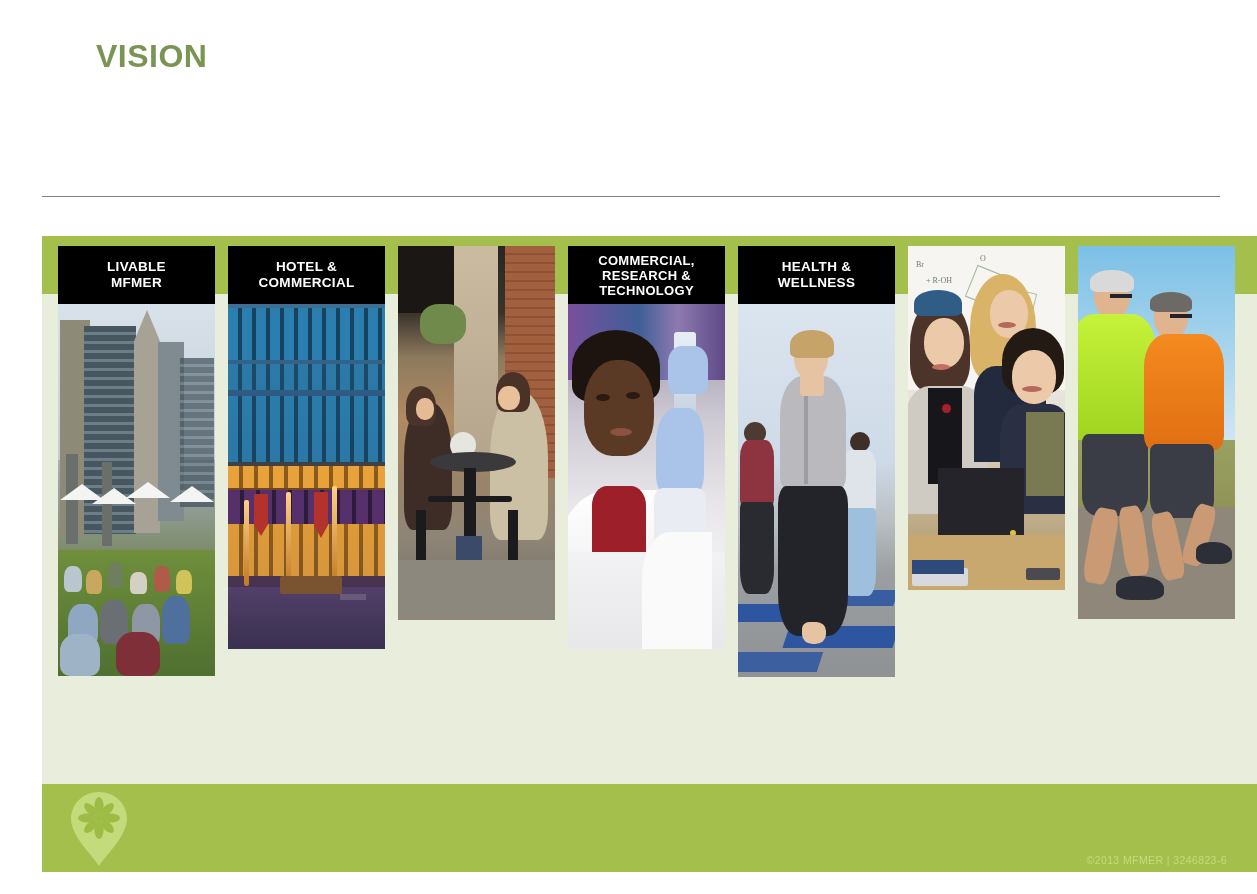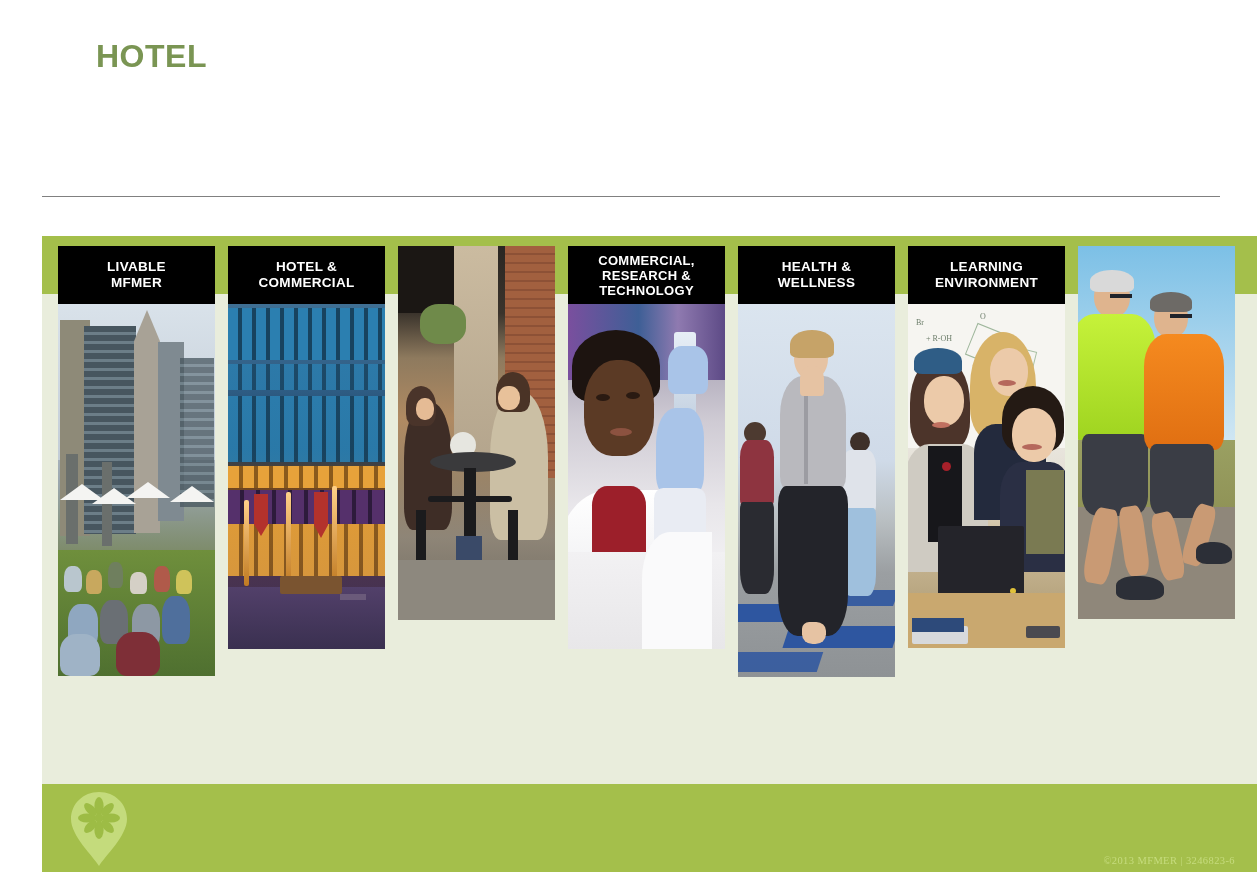"HOTEL" div.title { text: HOTEL -> VISION }
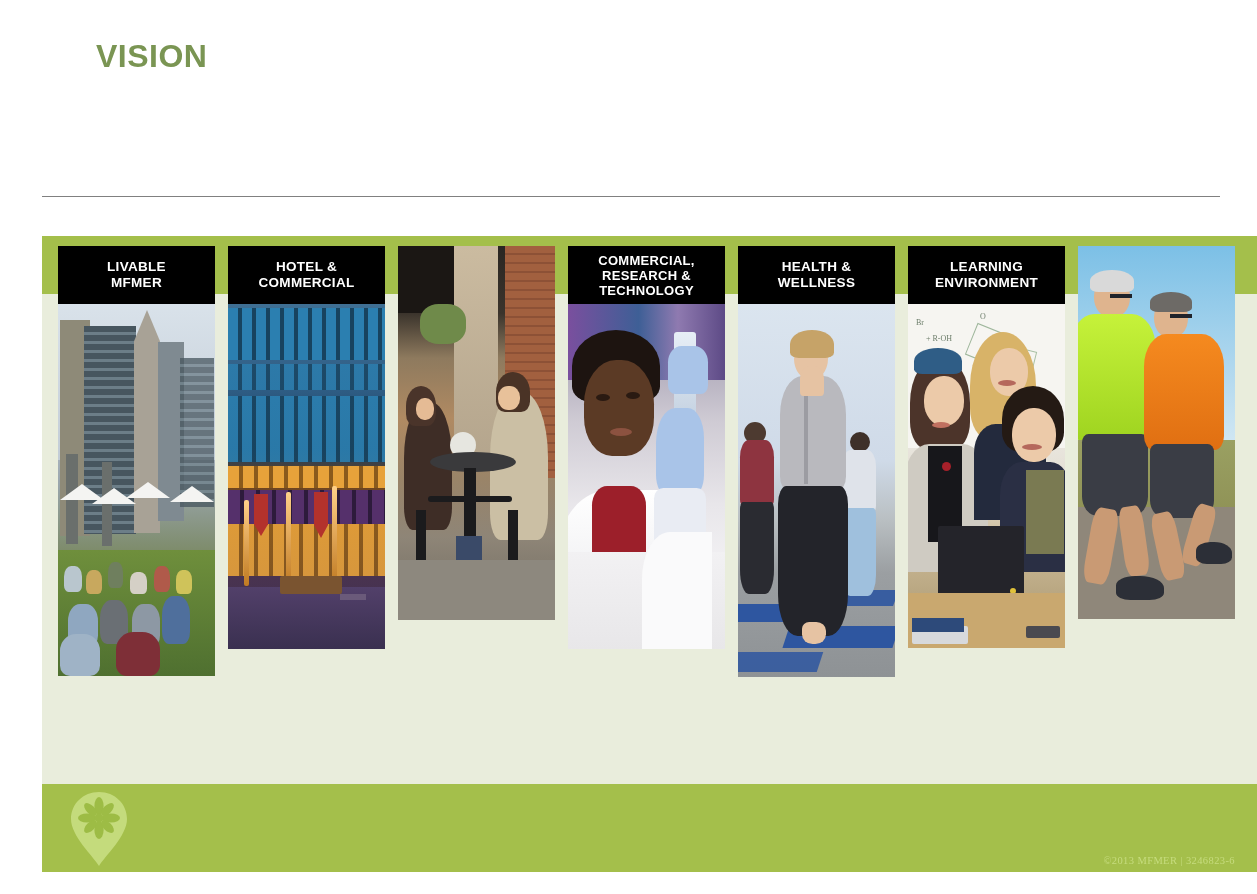"LEARNING" div.col-head { html: <div> <span><span>LEARNING</span><br> <span>ENVIRONMENT</span></span> </div> -> none }
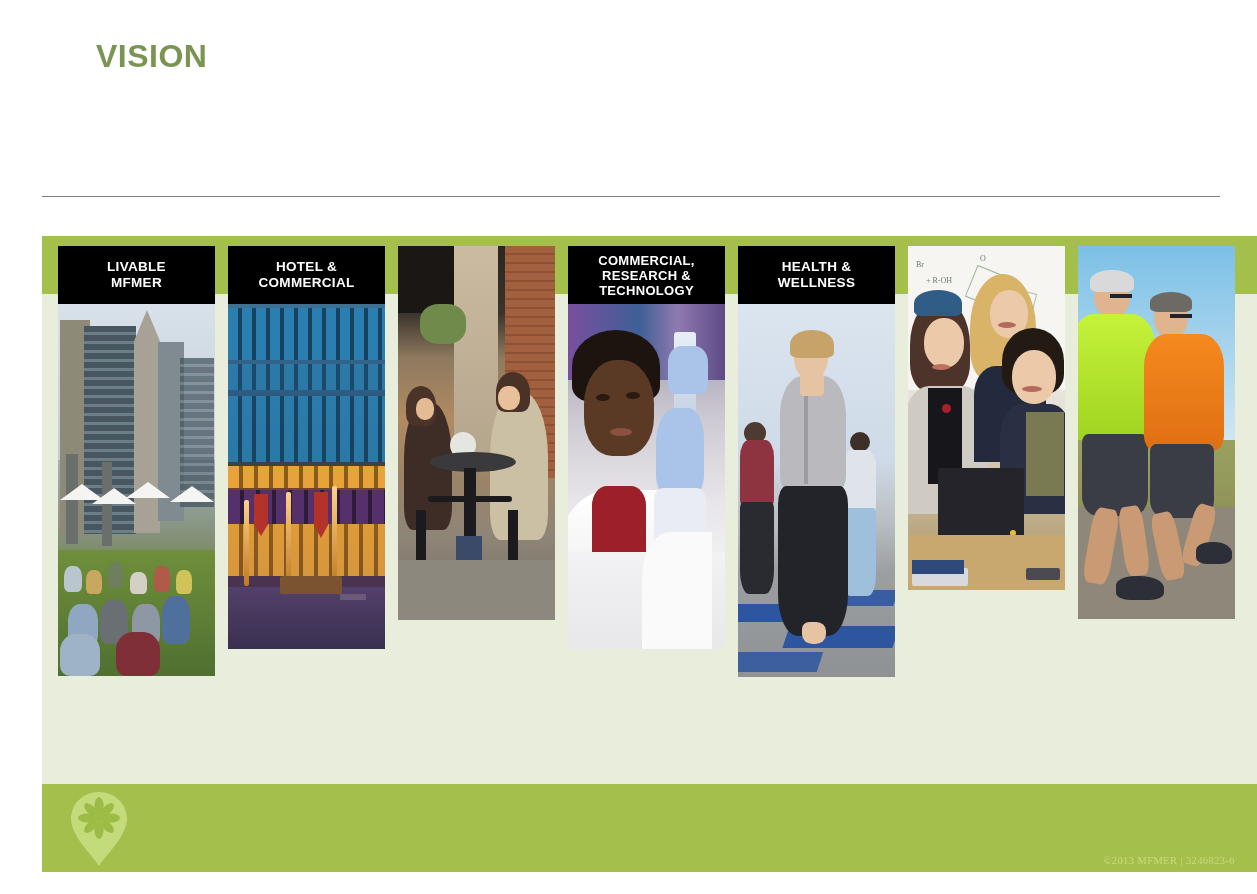"©2013 MFMER | 3246823-6" .copyright { font-family: Liberation Serif, serif -> Liberation Sans, sans-serif; right: 22px -> 30px }
